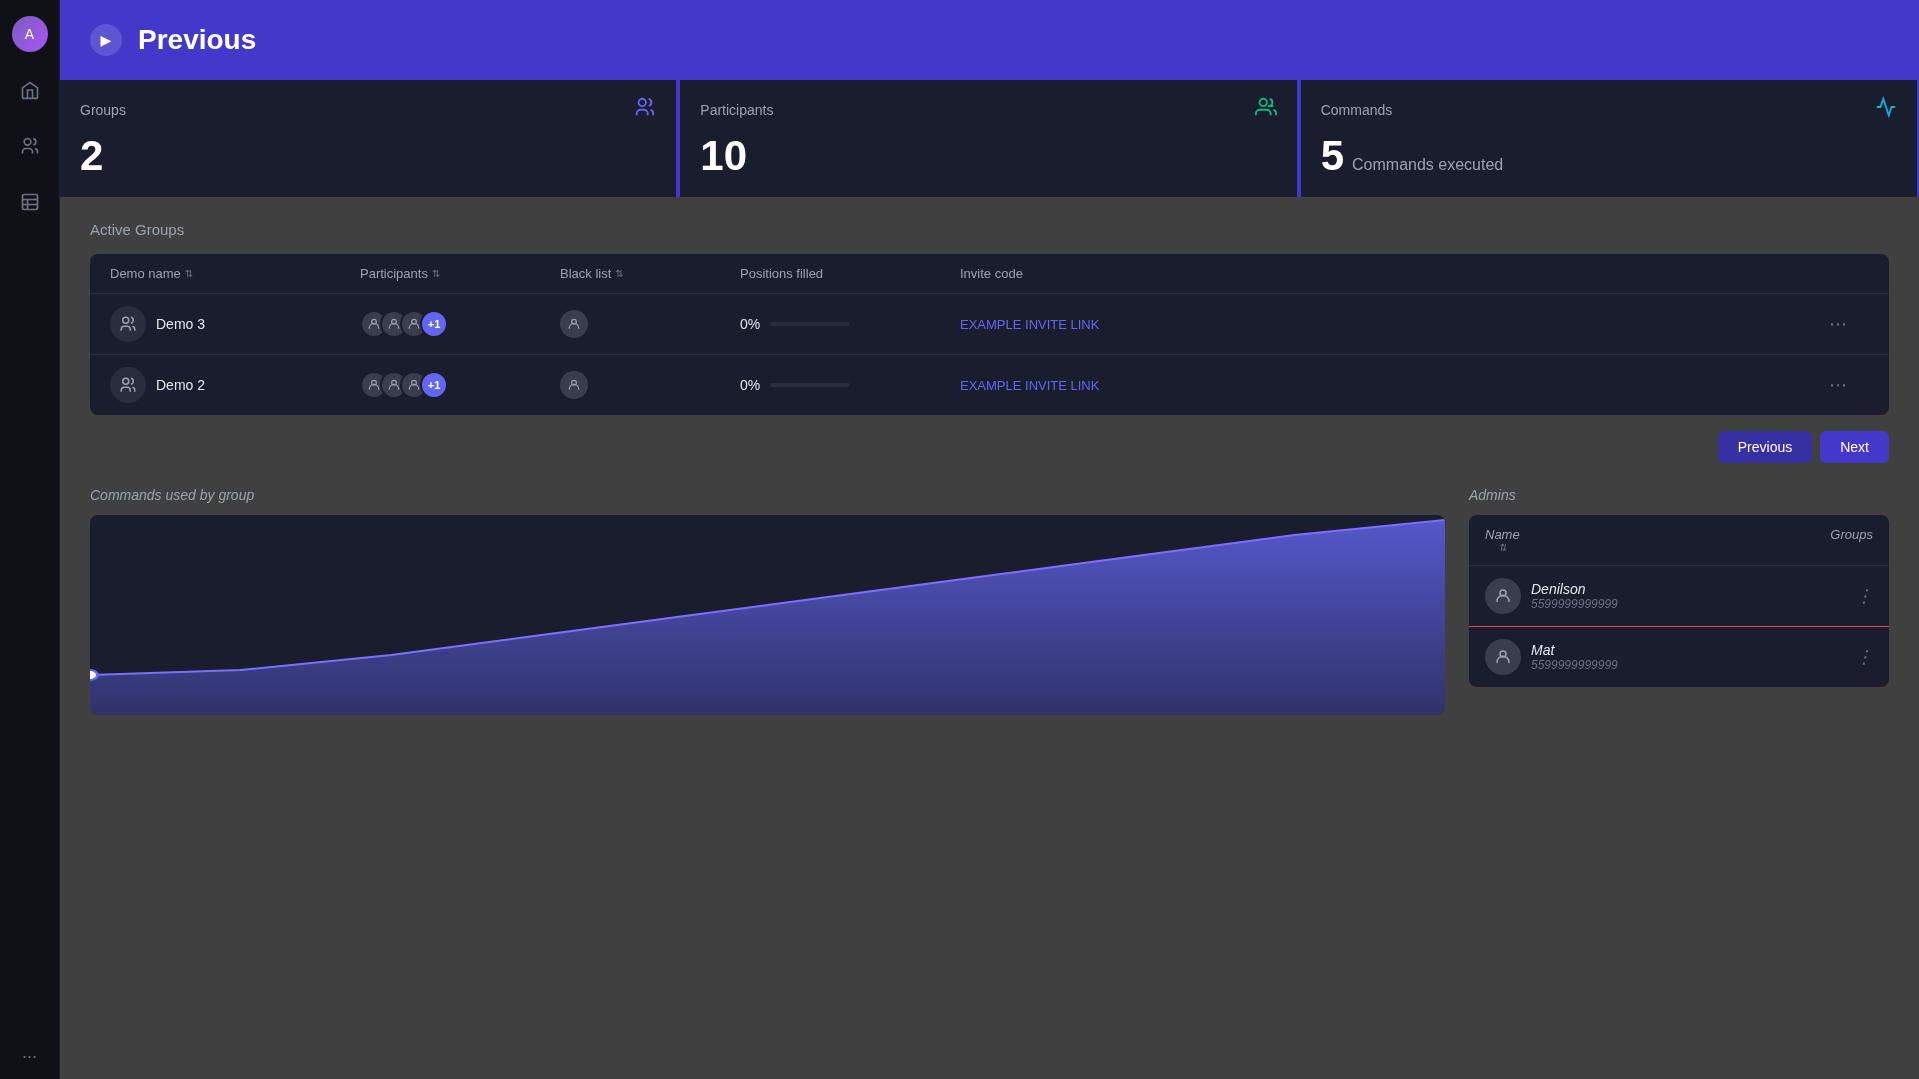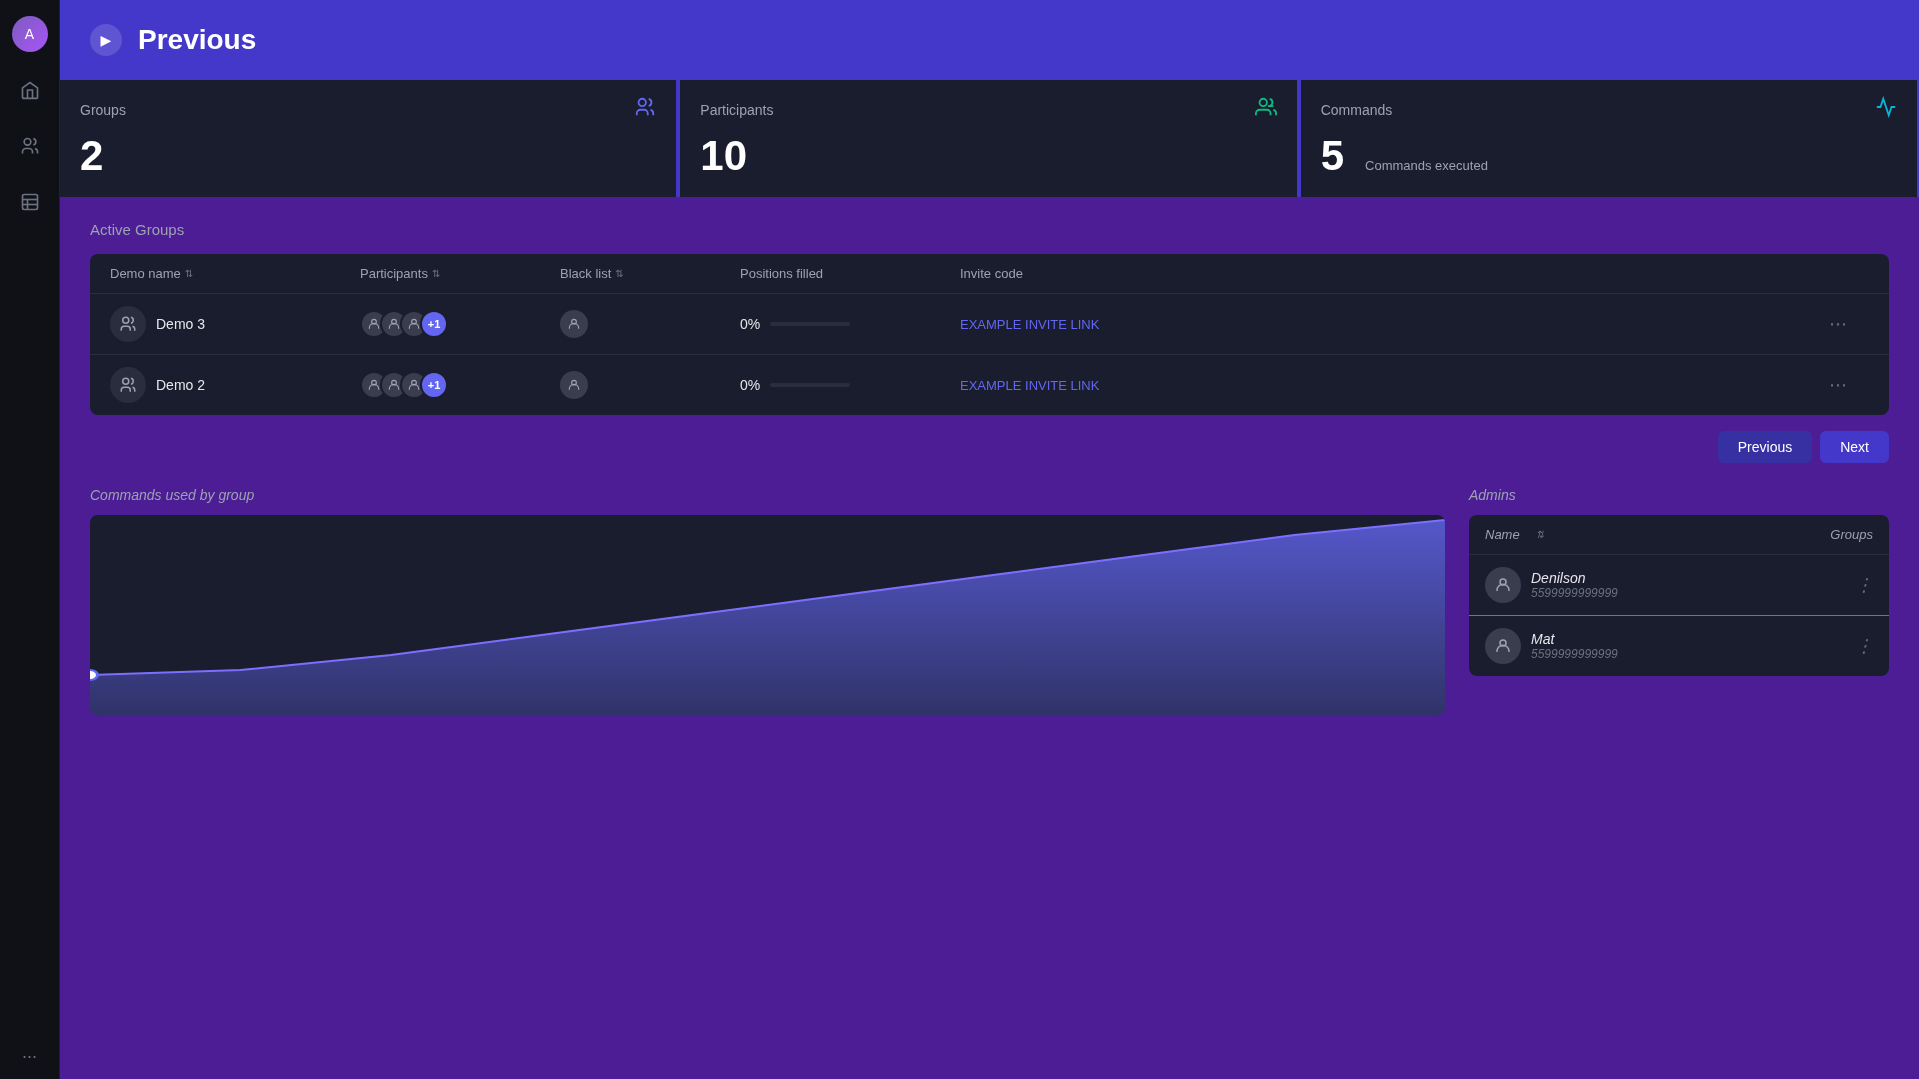"Commands executed" .stat-sub { font-size: 13px -> 16px; margin-left: 17px -> 4px }
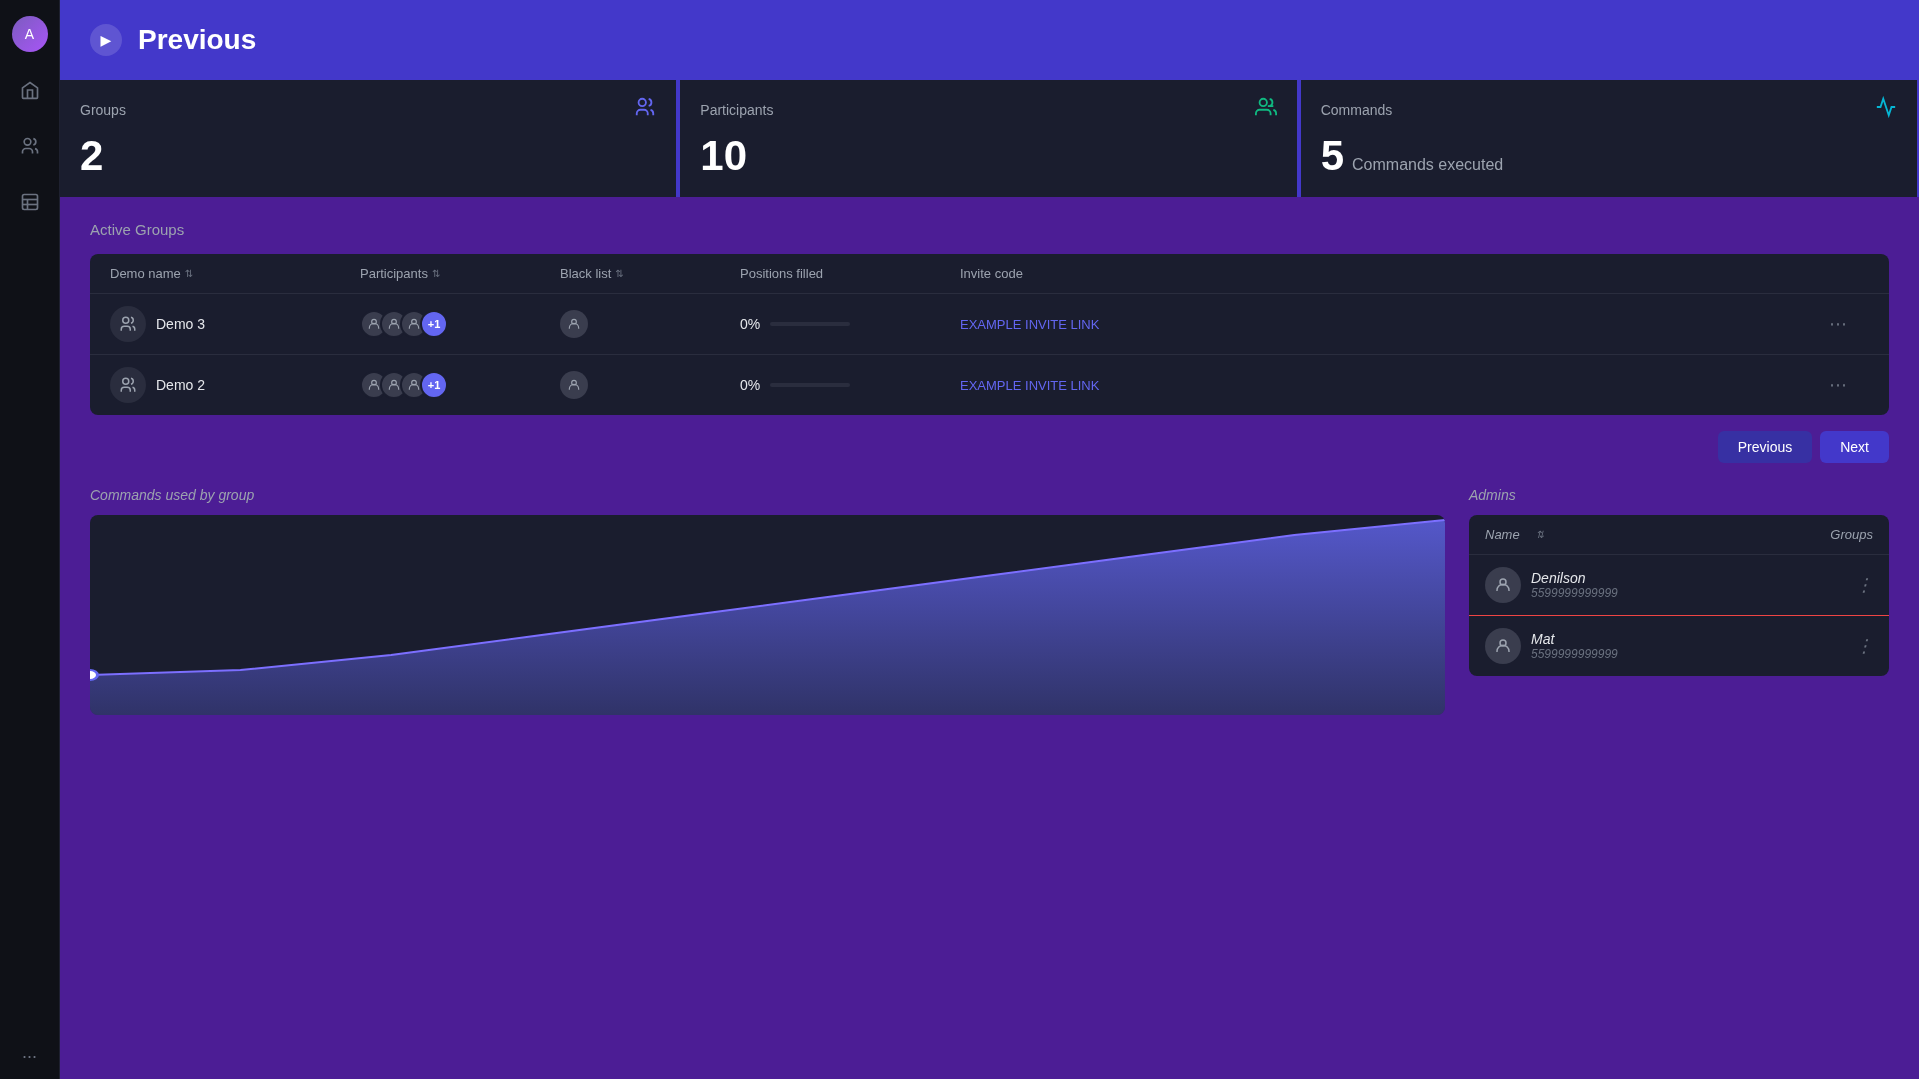"Active Groups" .content { background: #4c1d95 -> #404040 }
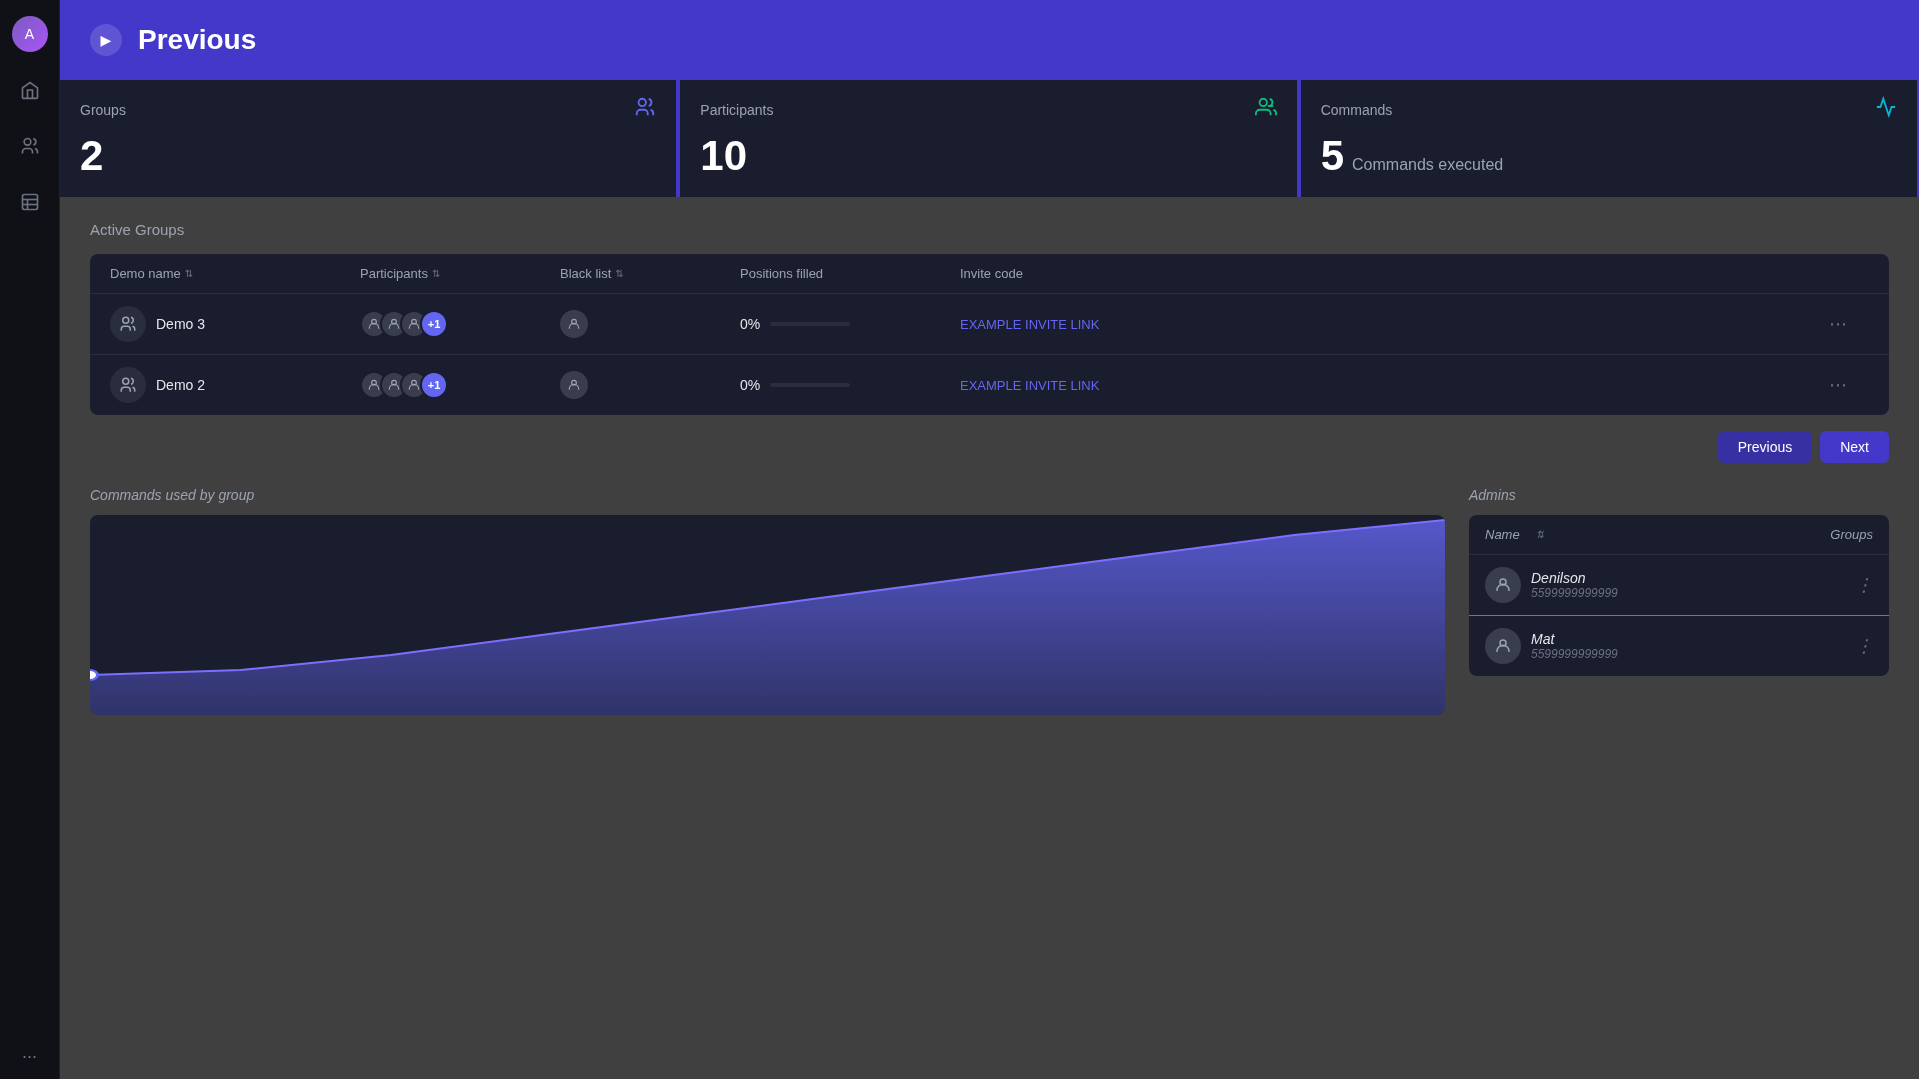"Name" .admins-header-cell { flex-direction: none -> column; gap: 16px -> 0 }
